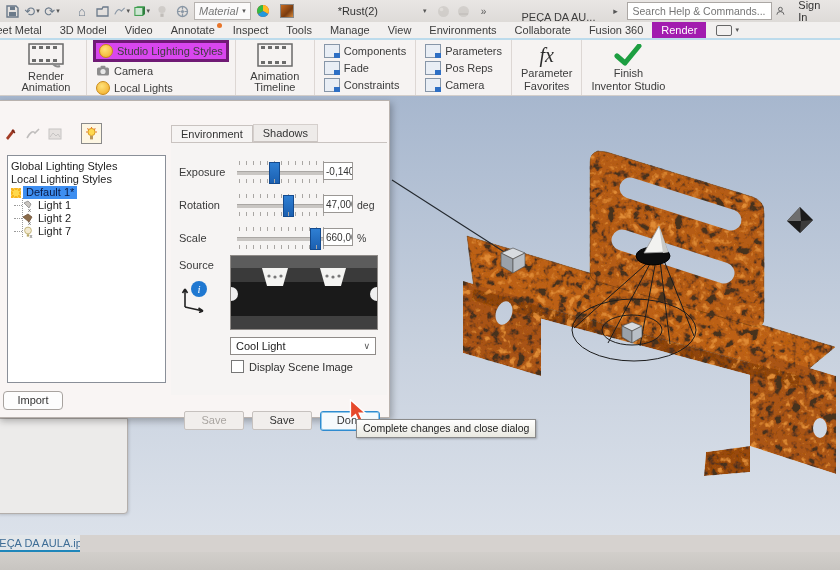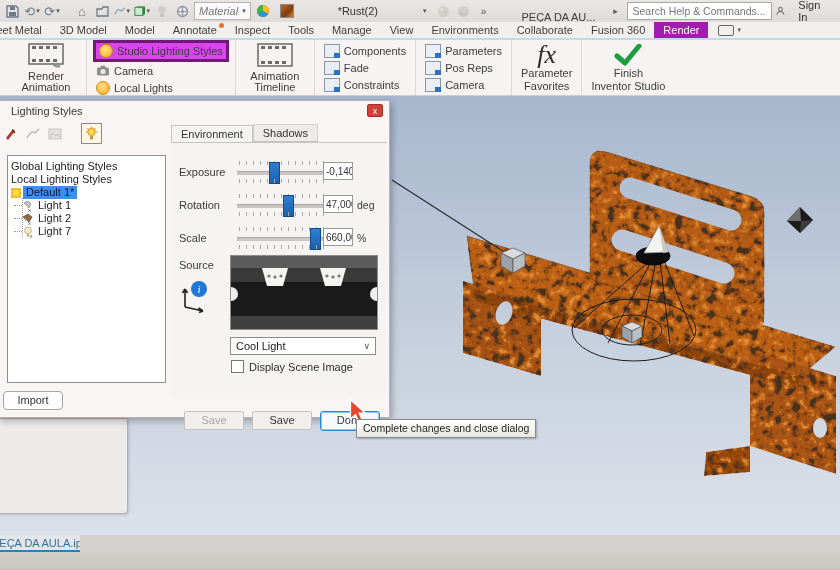"Model" span.rtab { text: Model -> Video }
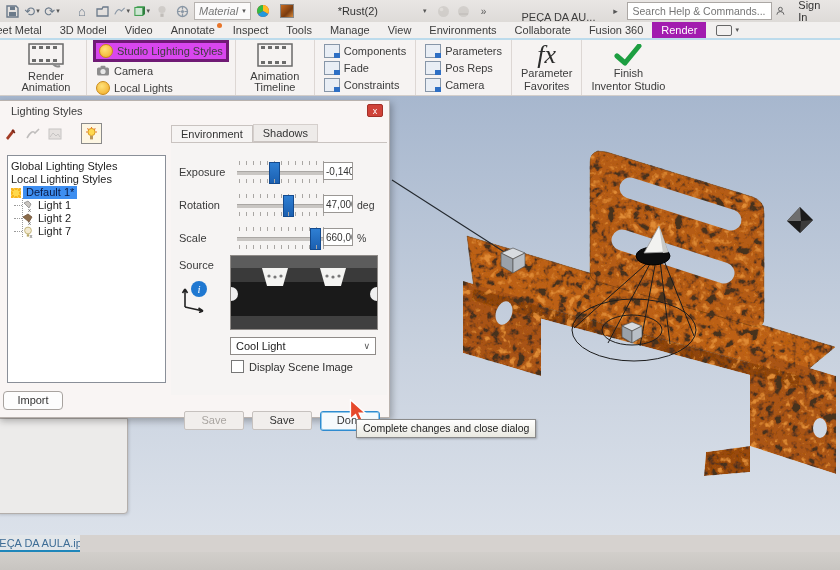"fx" .fxicon { font-size: 26px -> 20px }
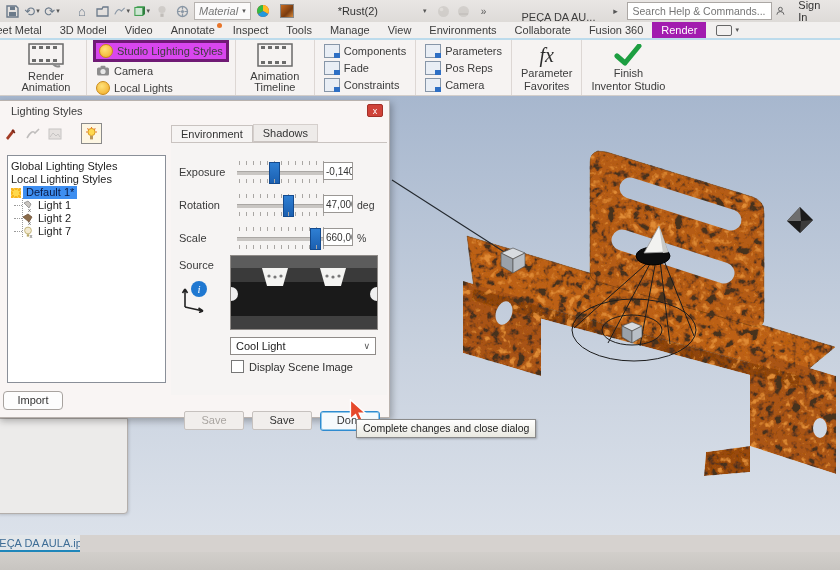"Lighting Styles" div.pal-header { html: <div> <span>Lighting Styles</span> <span>x</span> </div> -> none }
